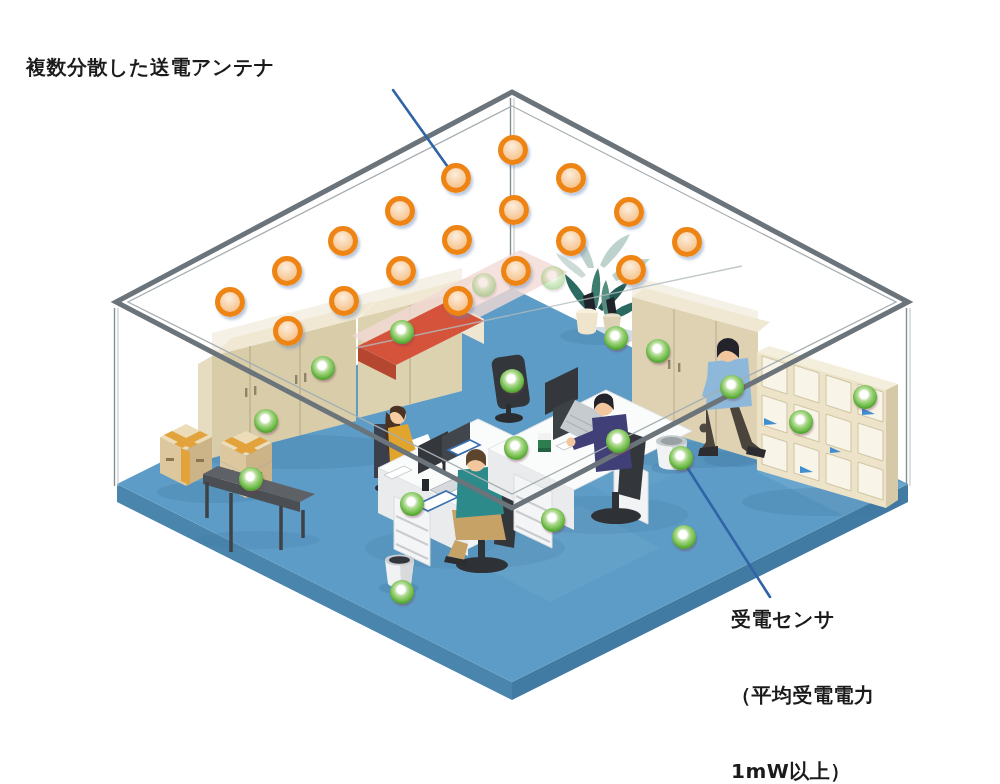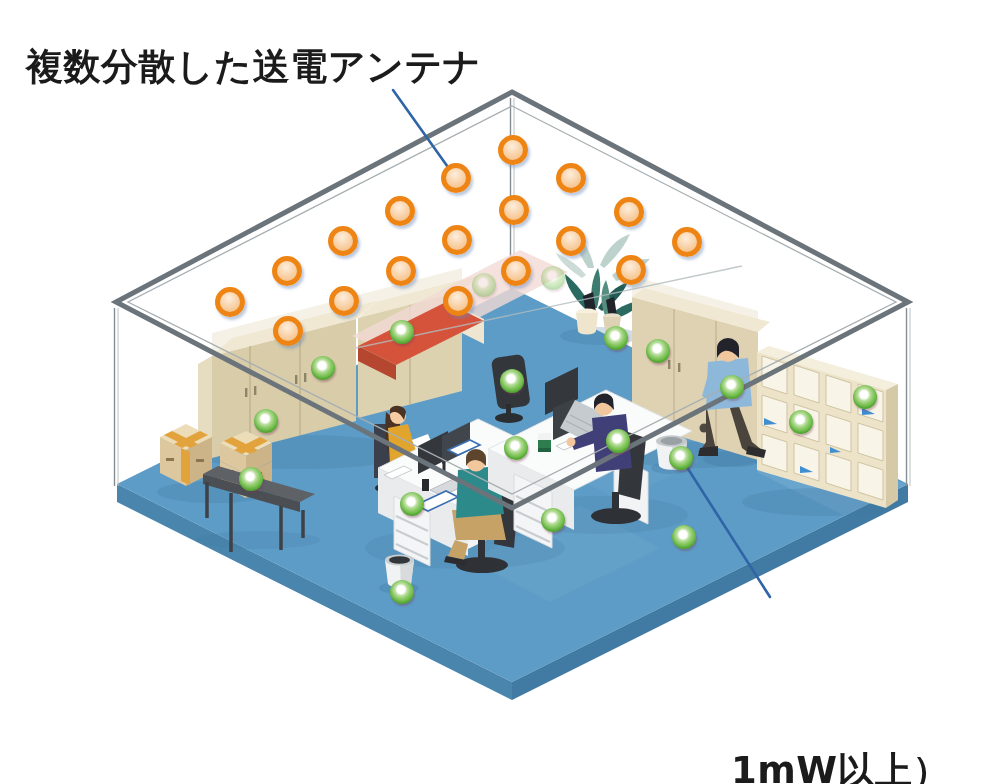"複数分散した送電アンテナ" .label { font-size: 37px -> 20px }
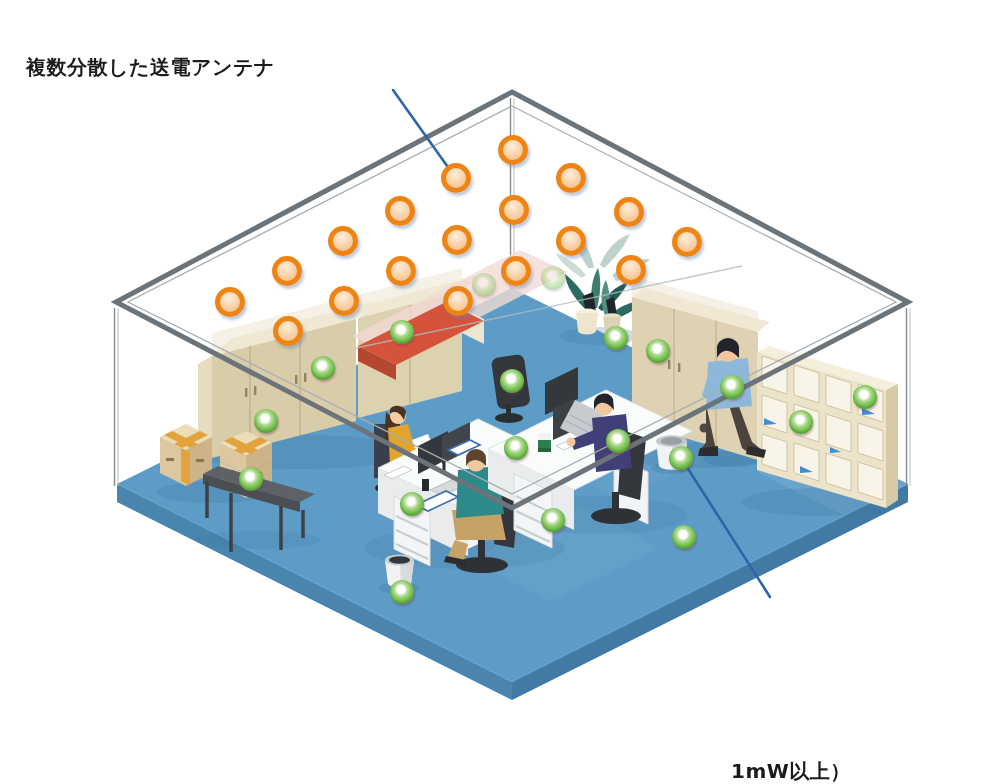"受電センサ" span { html: none -> <span>受電センサ</span> }
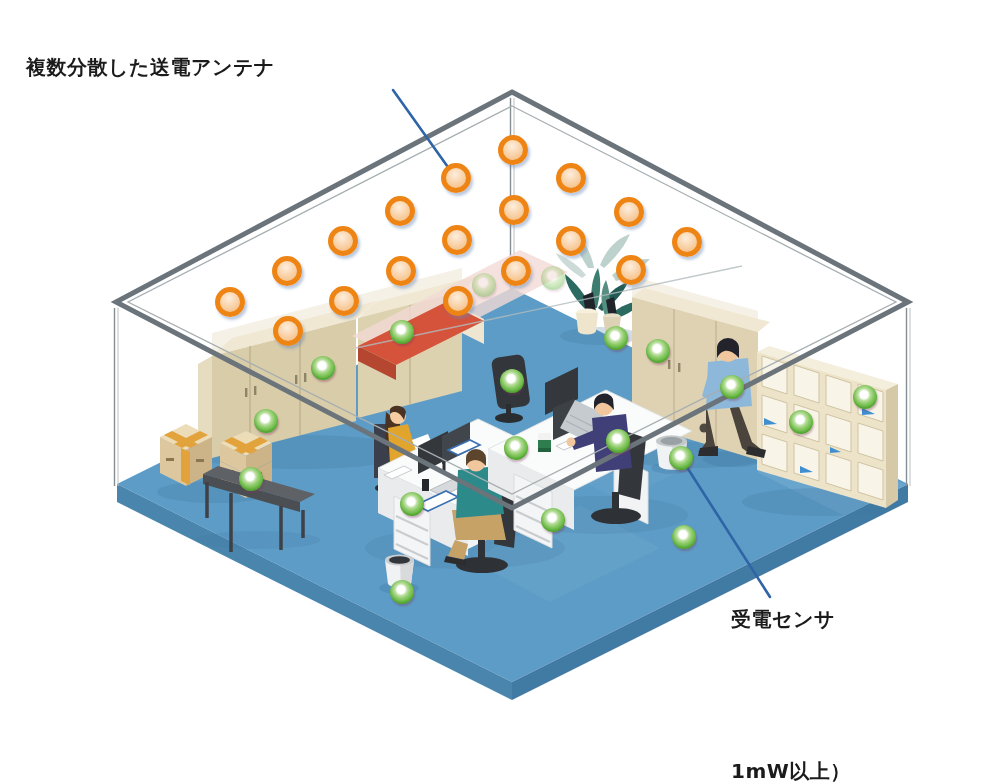"（平均受電電力" span { html: none -> <span>（平均受電電力</span> }
